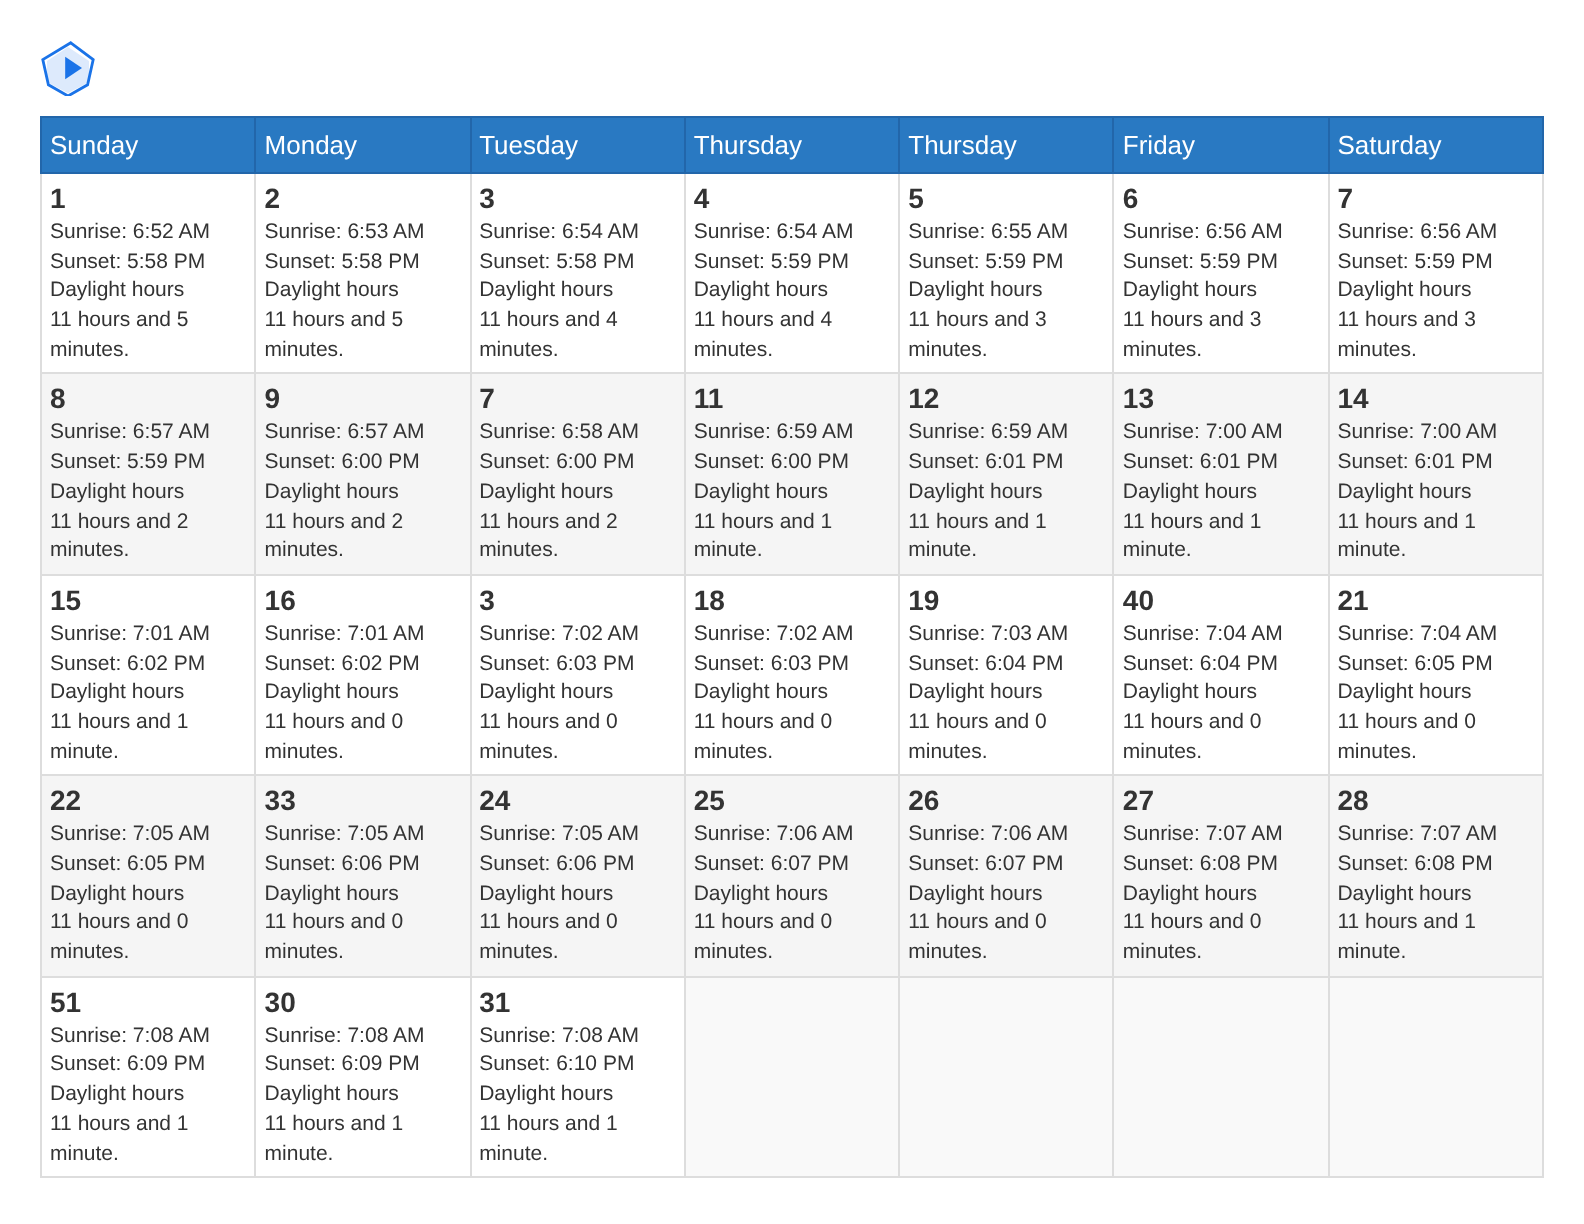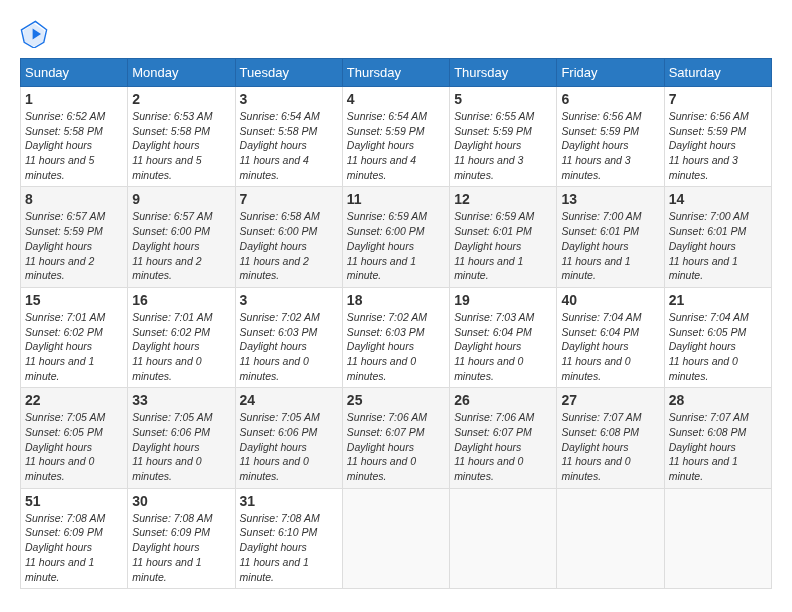"Sunrise: 6:52 AM" .day-info { font-style: italic -> none }
